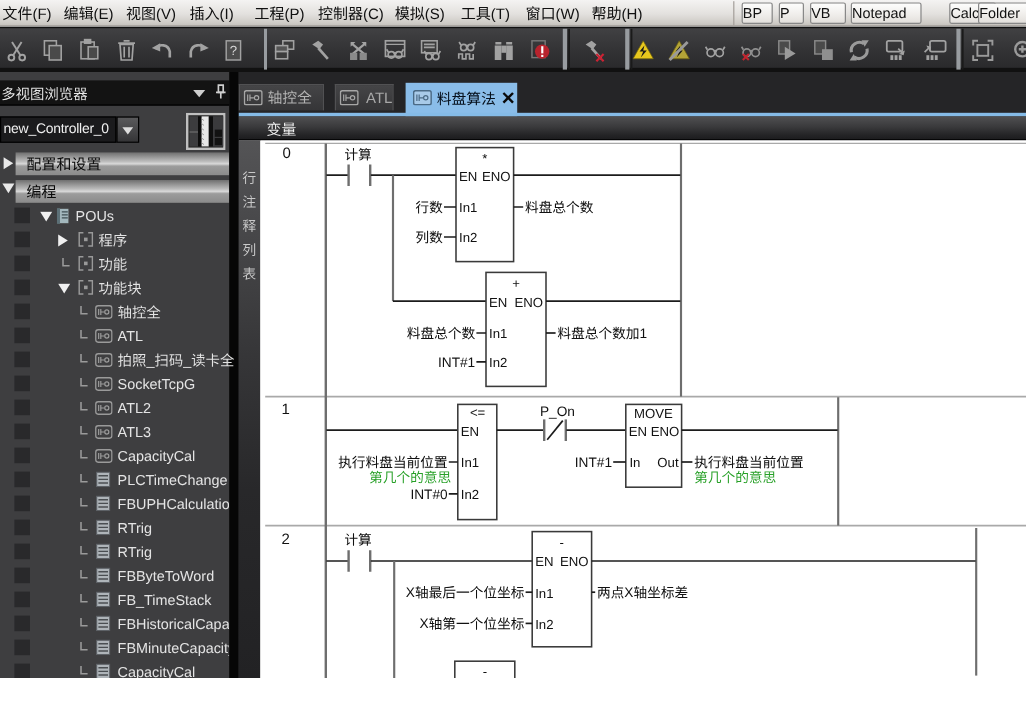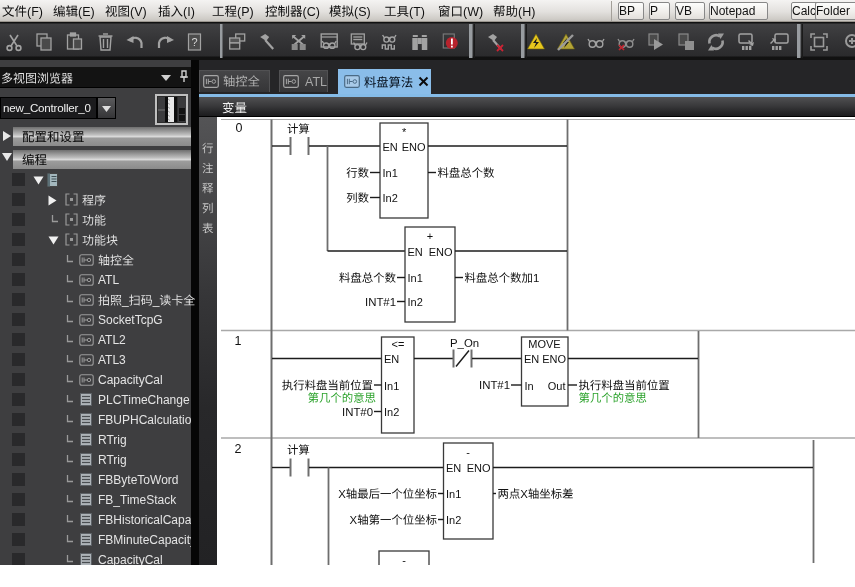"POUs" div.trow { html: none -> <div>POUs</div> }
